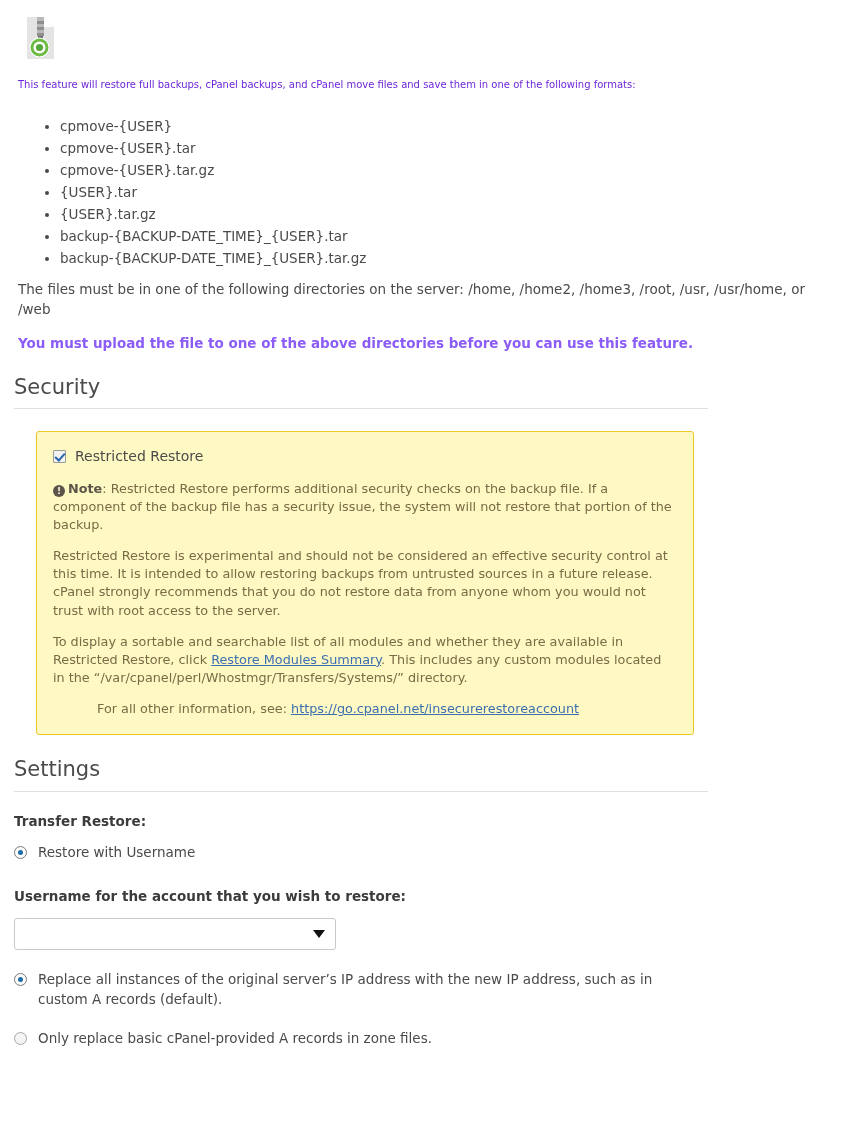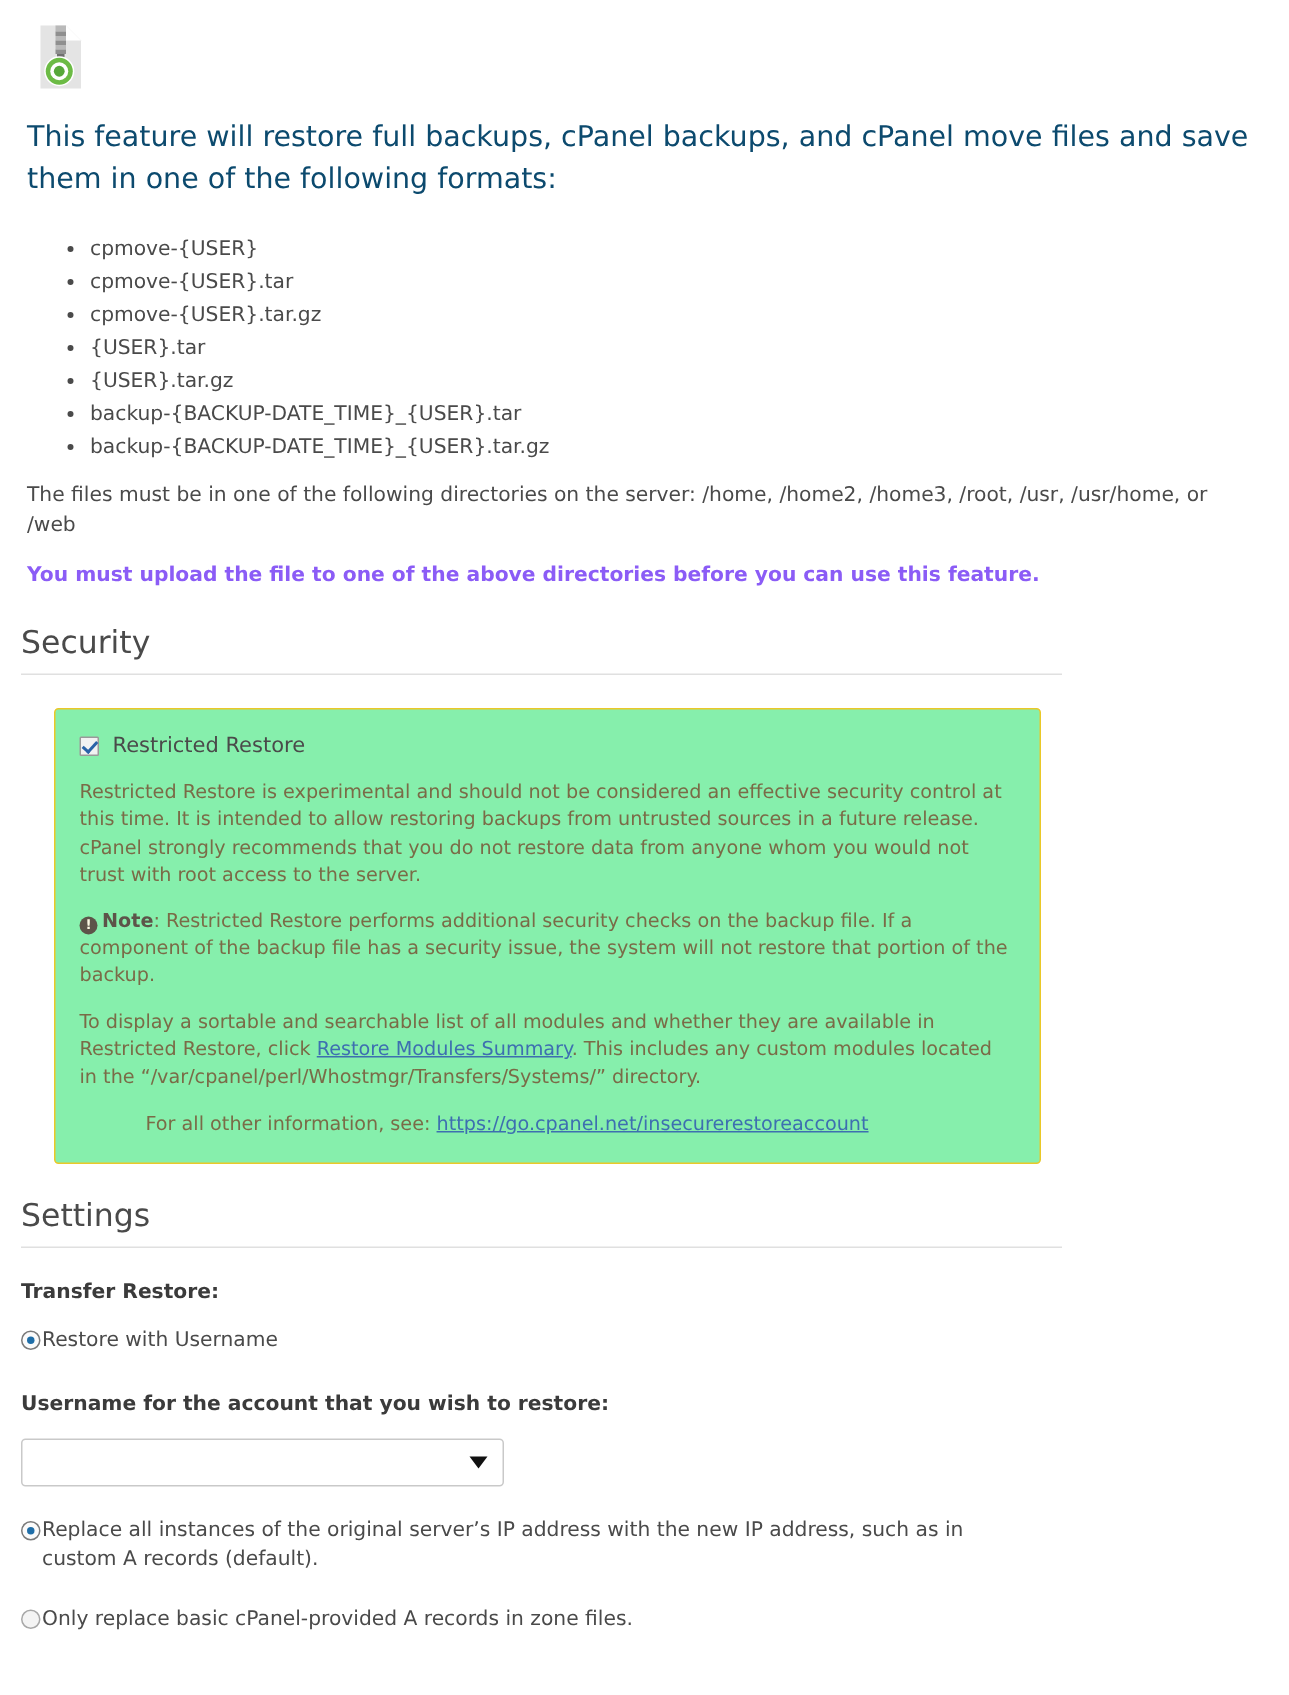"This feature will restore full" .intro-line { color: #0c4a6e -> #6d28d9; font-size: 19px -> 10px }
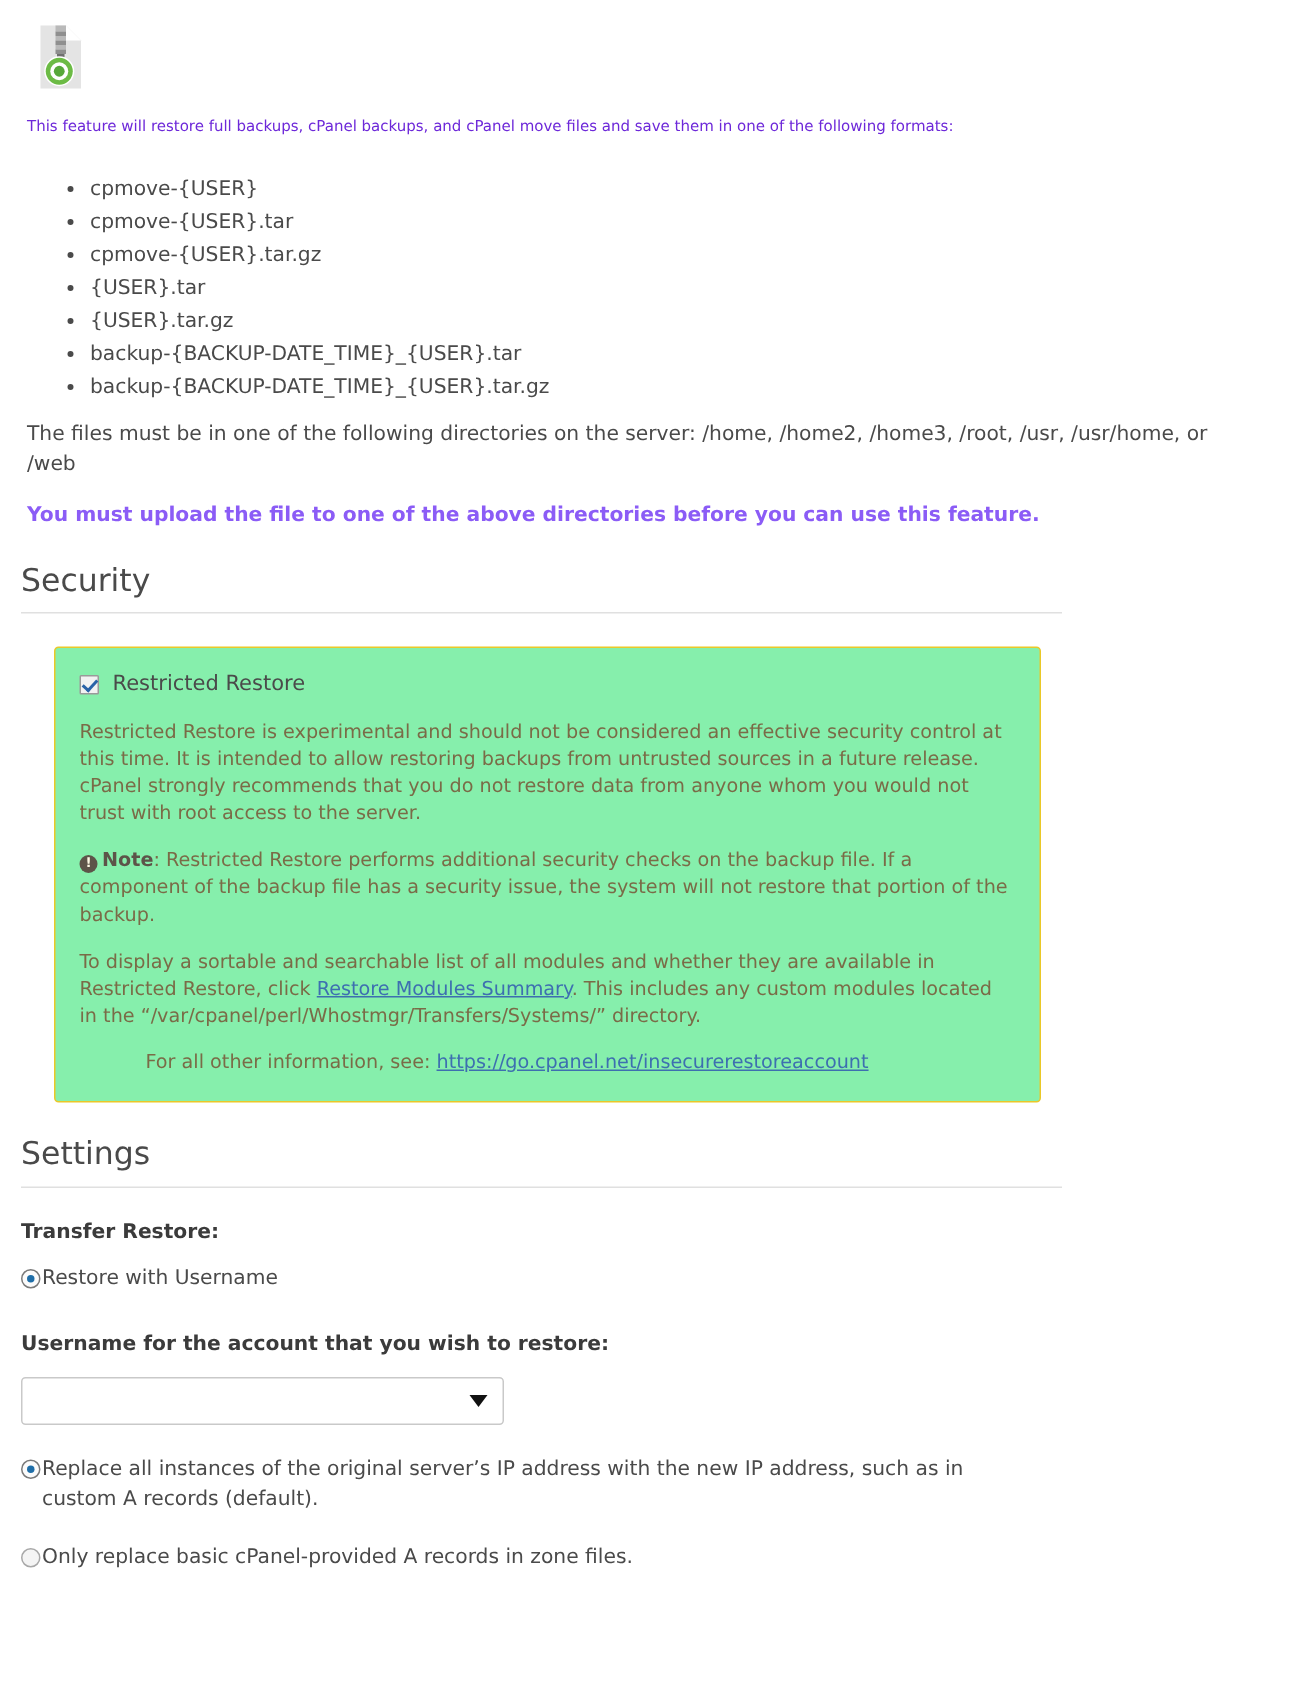"Restricted Restore" .alert-box { background: #86efac -> #fef9c3 }
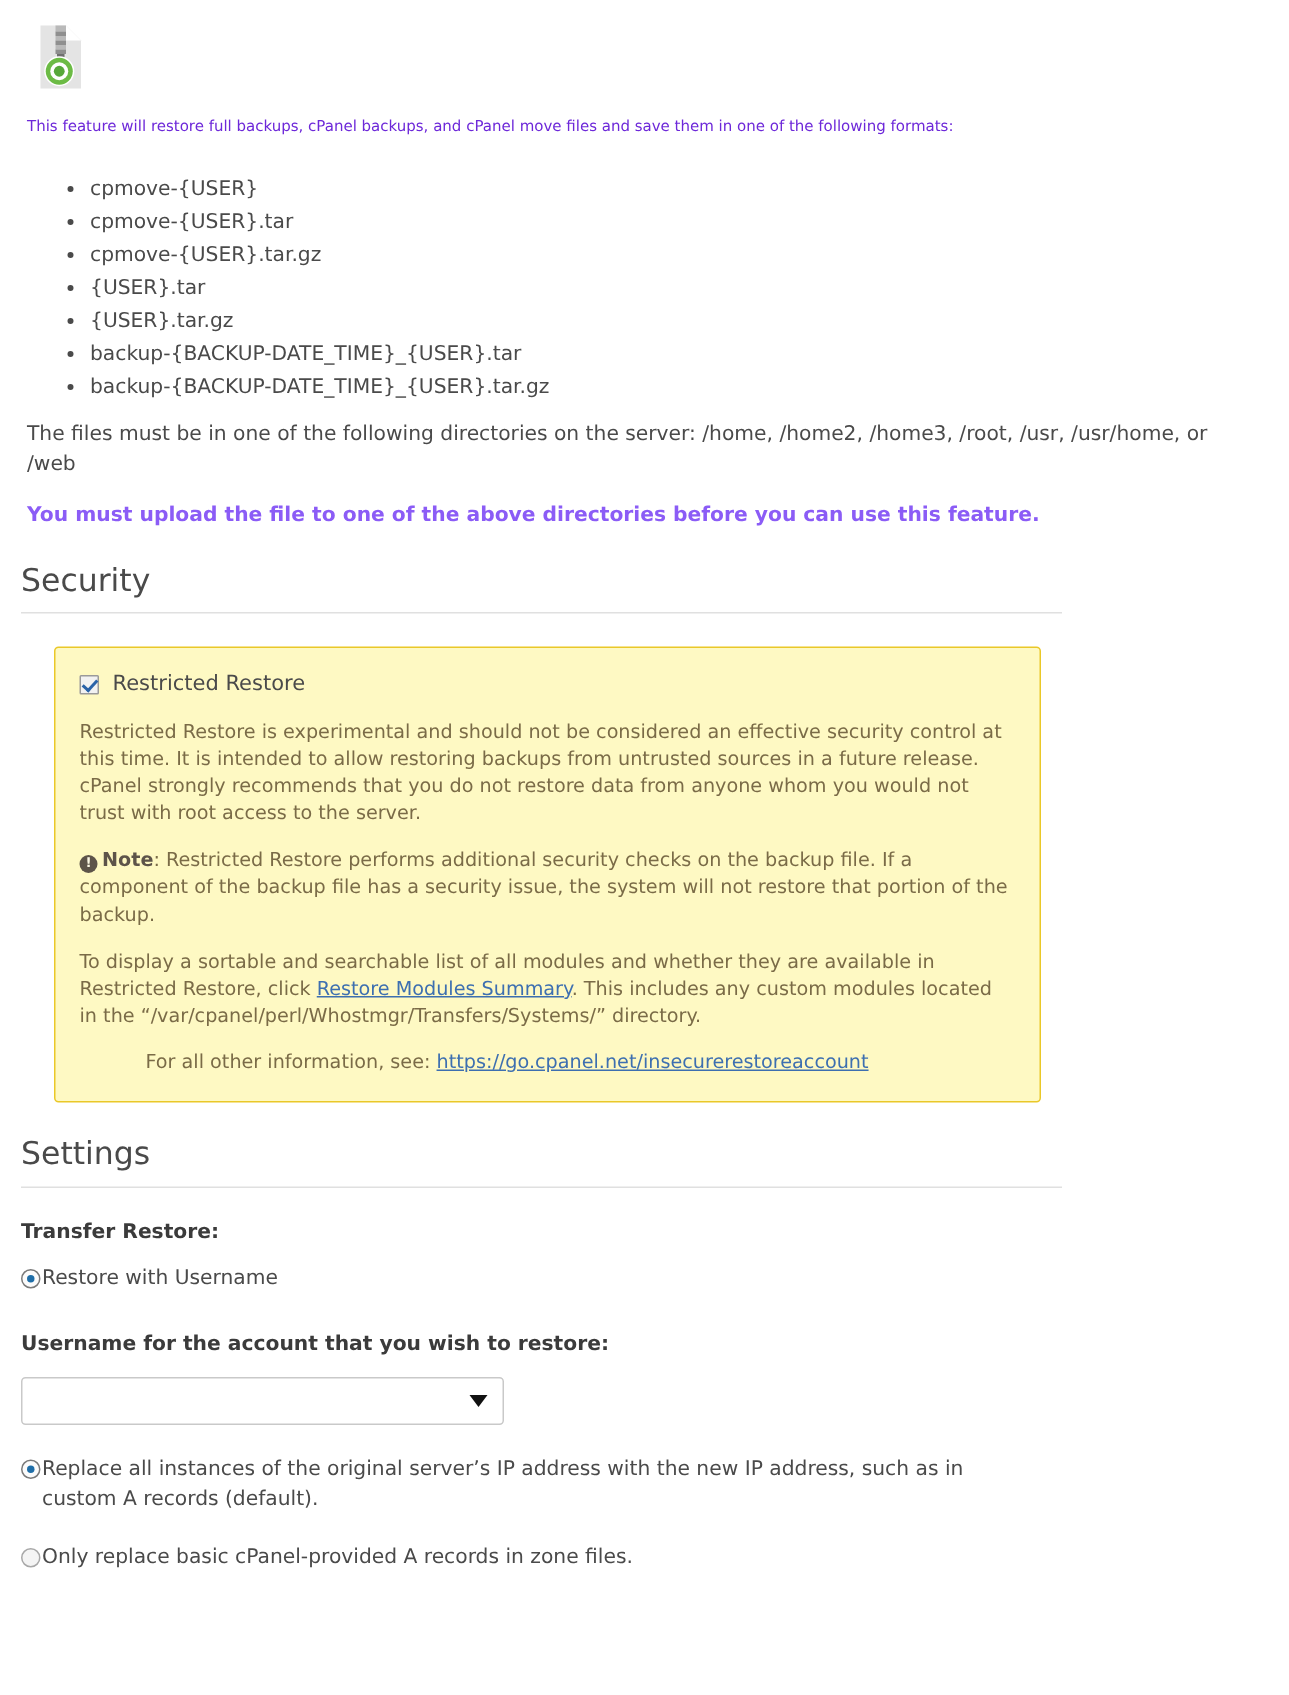"Restricted Restore is experimental and" p.alert-p { order: before "! Note: Restricted Restore performs" -> after "! Note: Restricted Restore performs" }
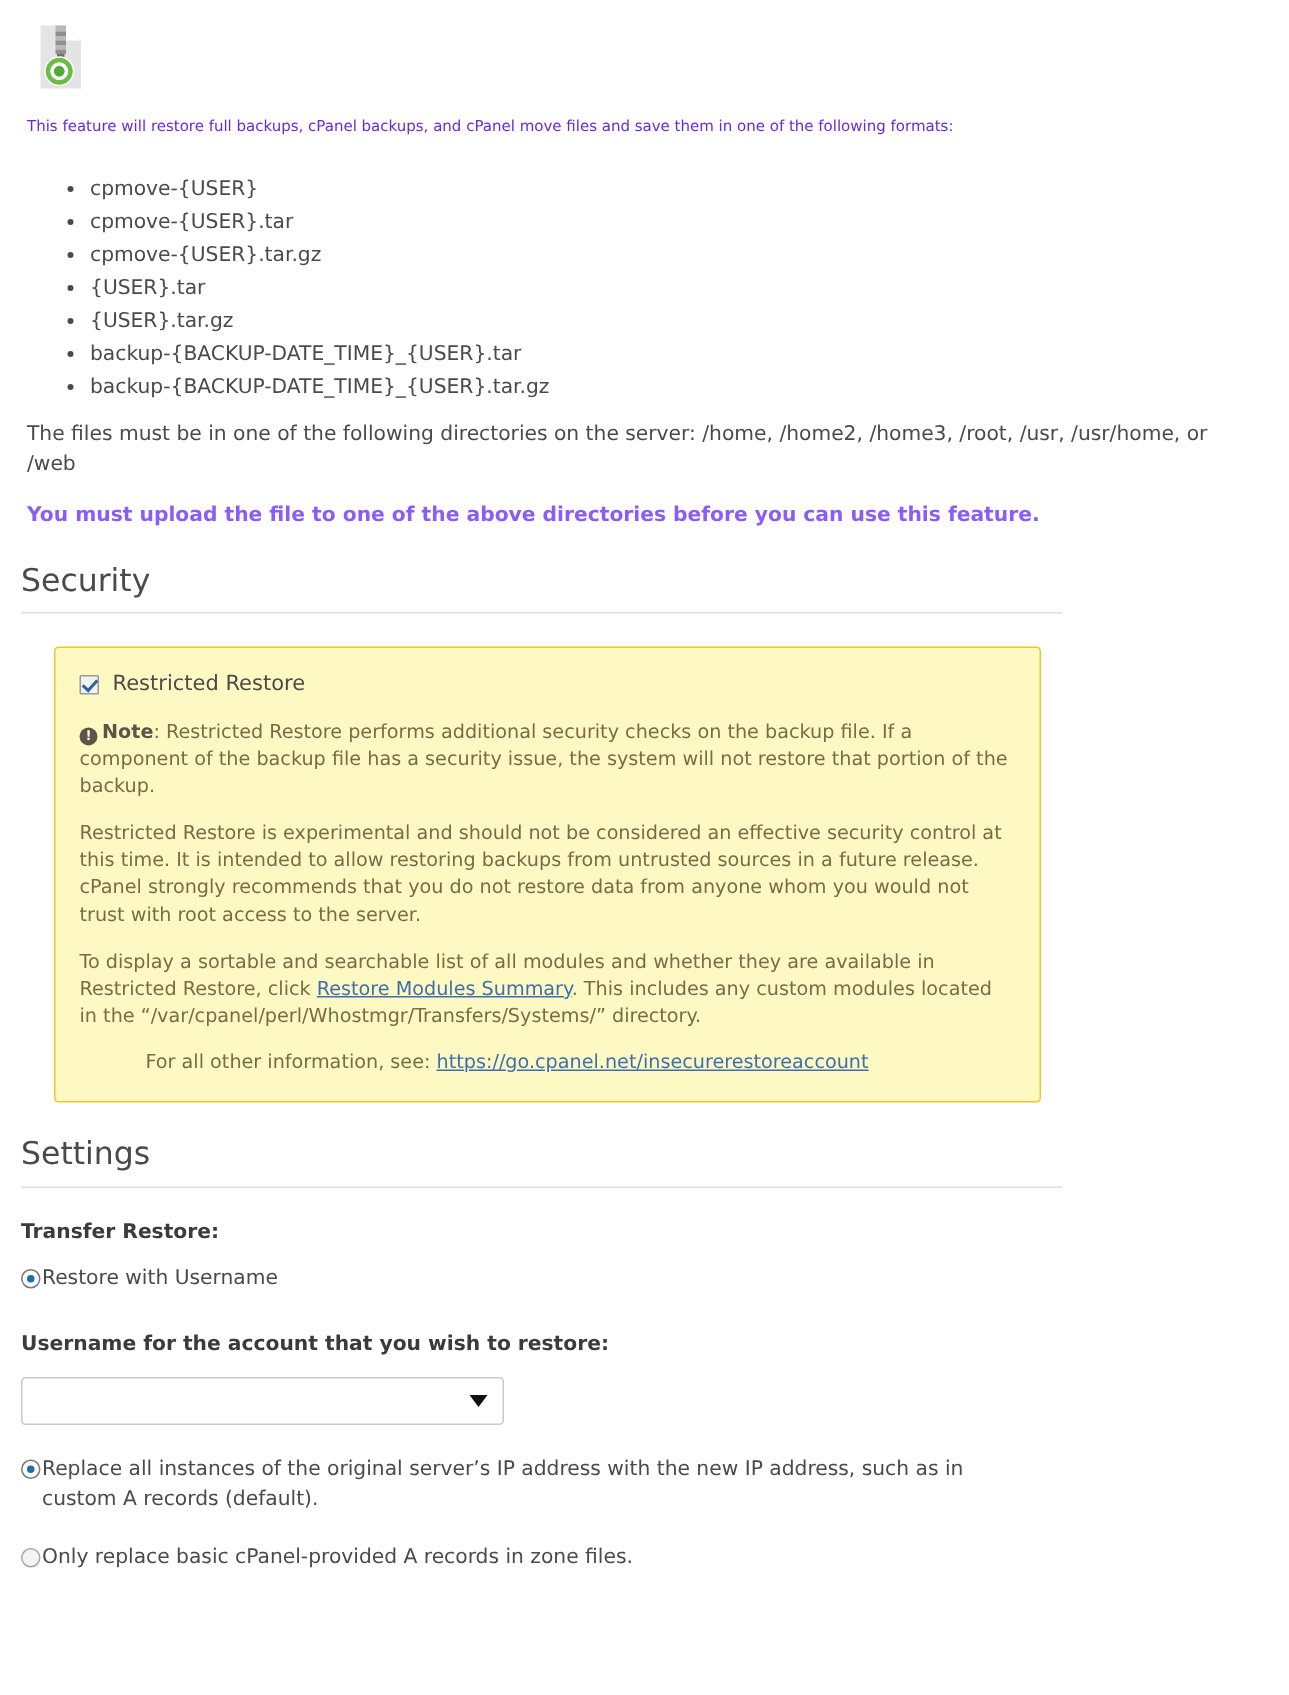"Restore with Username" .opt-row { gap: 1px -> 11px }
